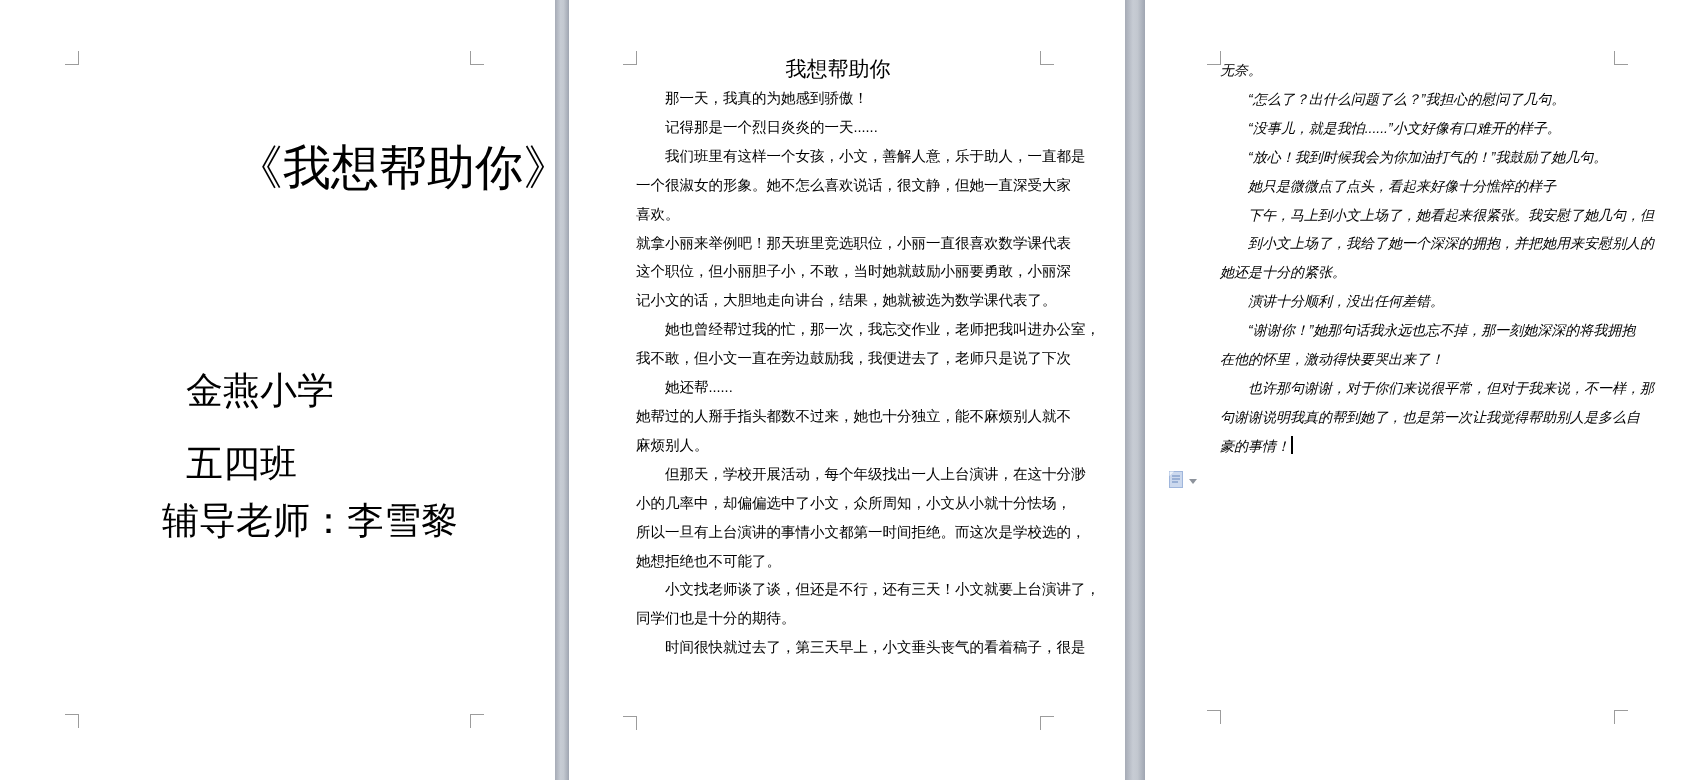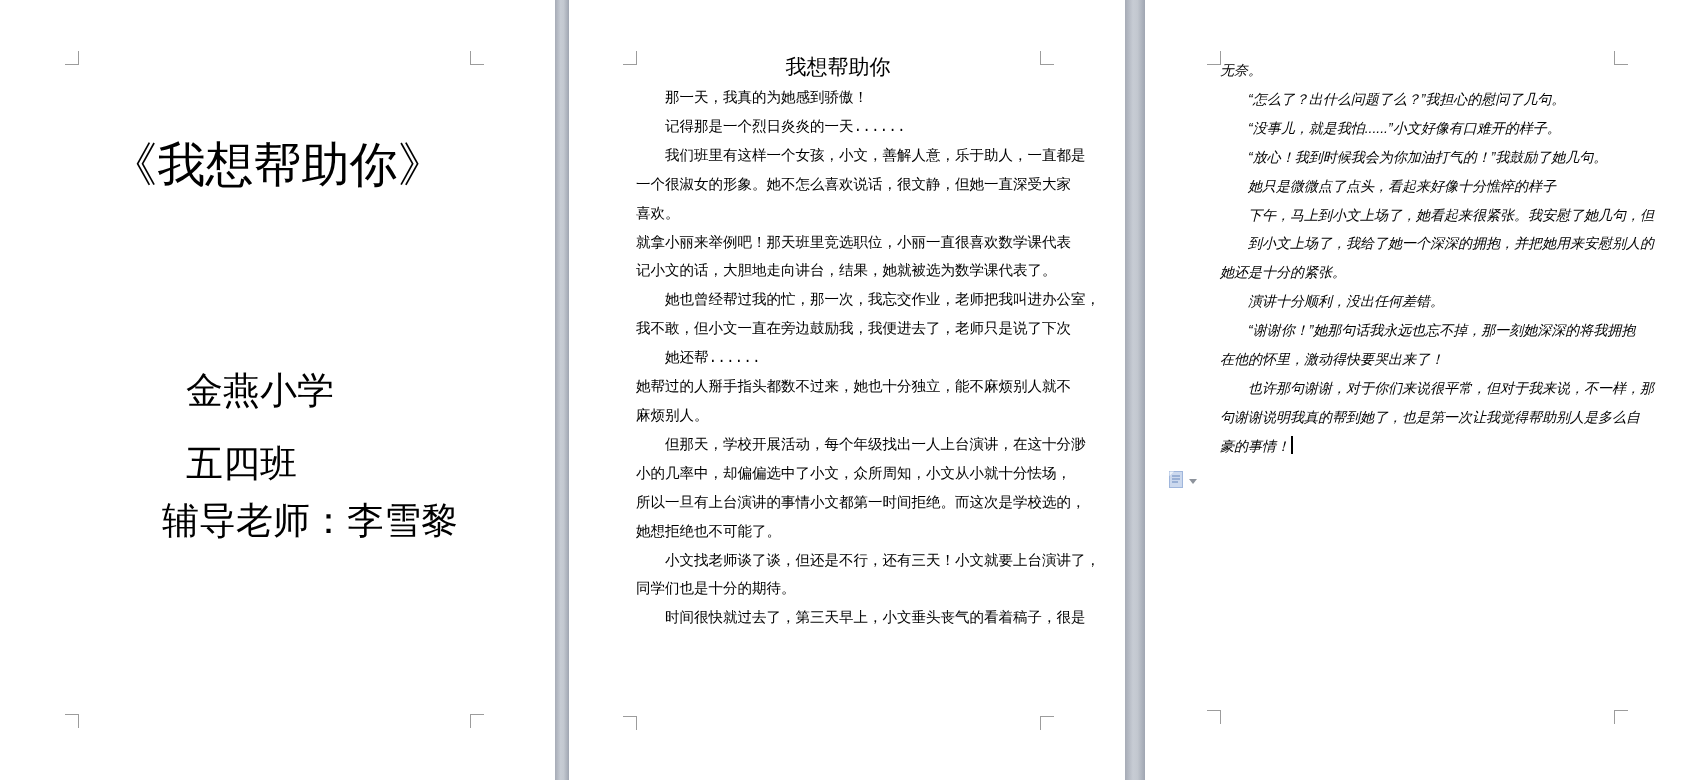"我想帮助你" #page2 { font-family: Liberation Mono, monospace -> none }
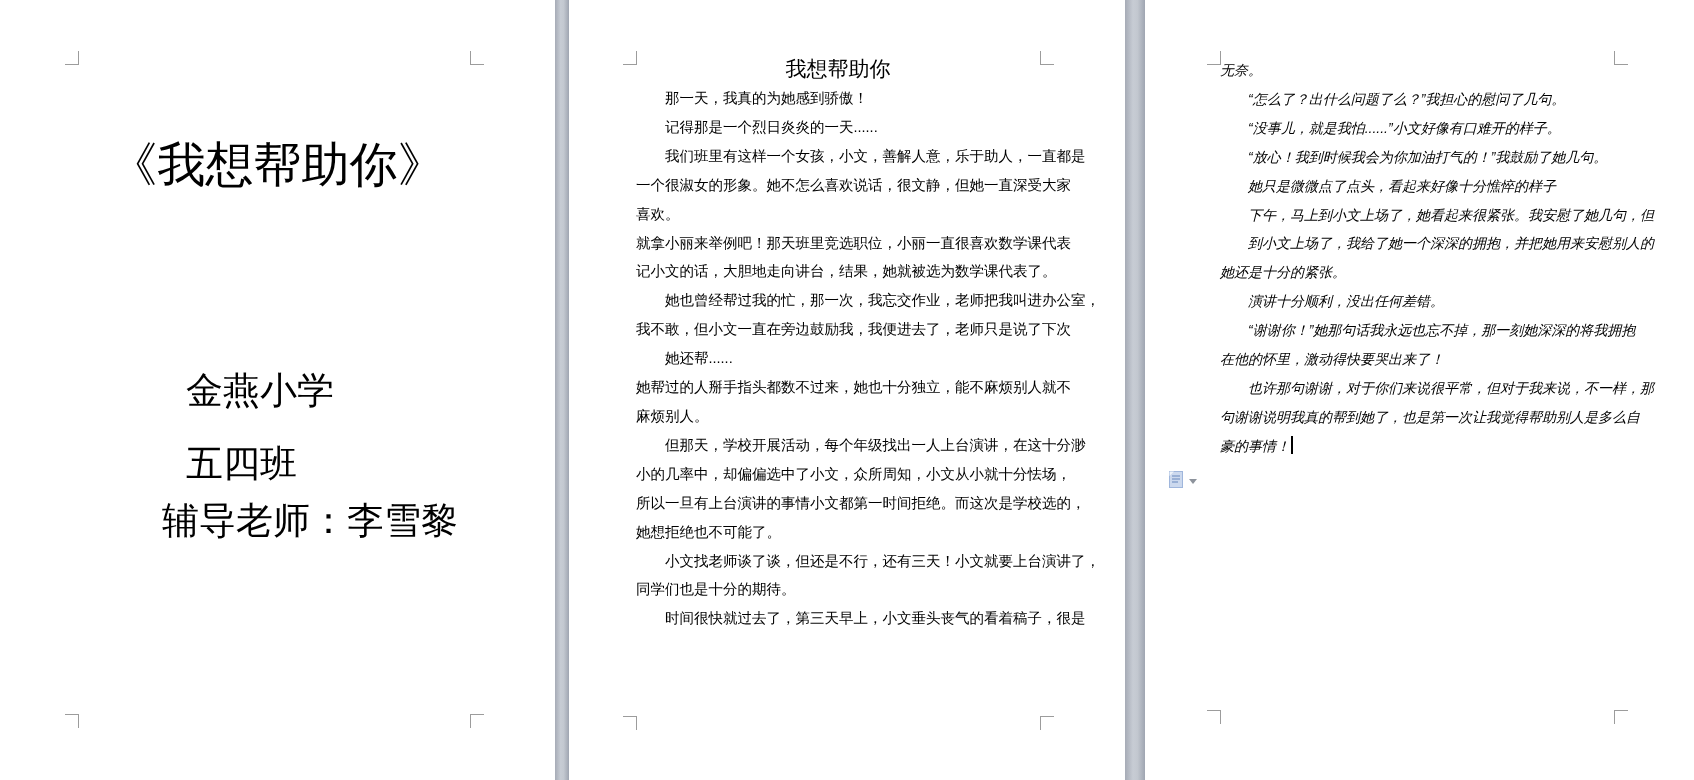"《我想帮助你》" .cover-title { font-family: Liberation Mono, monospace -> Liberation Serif, serif; padding-left: none -> 16px; text-align: center -> right }
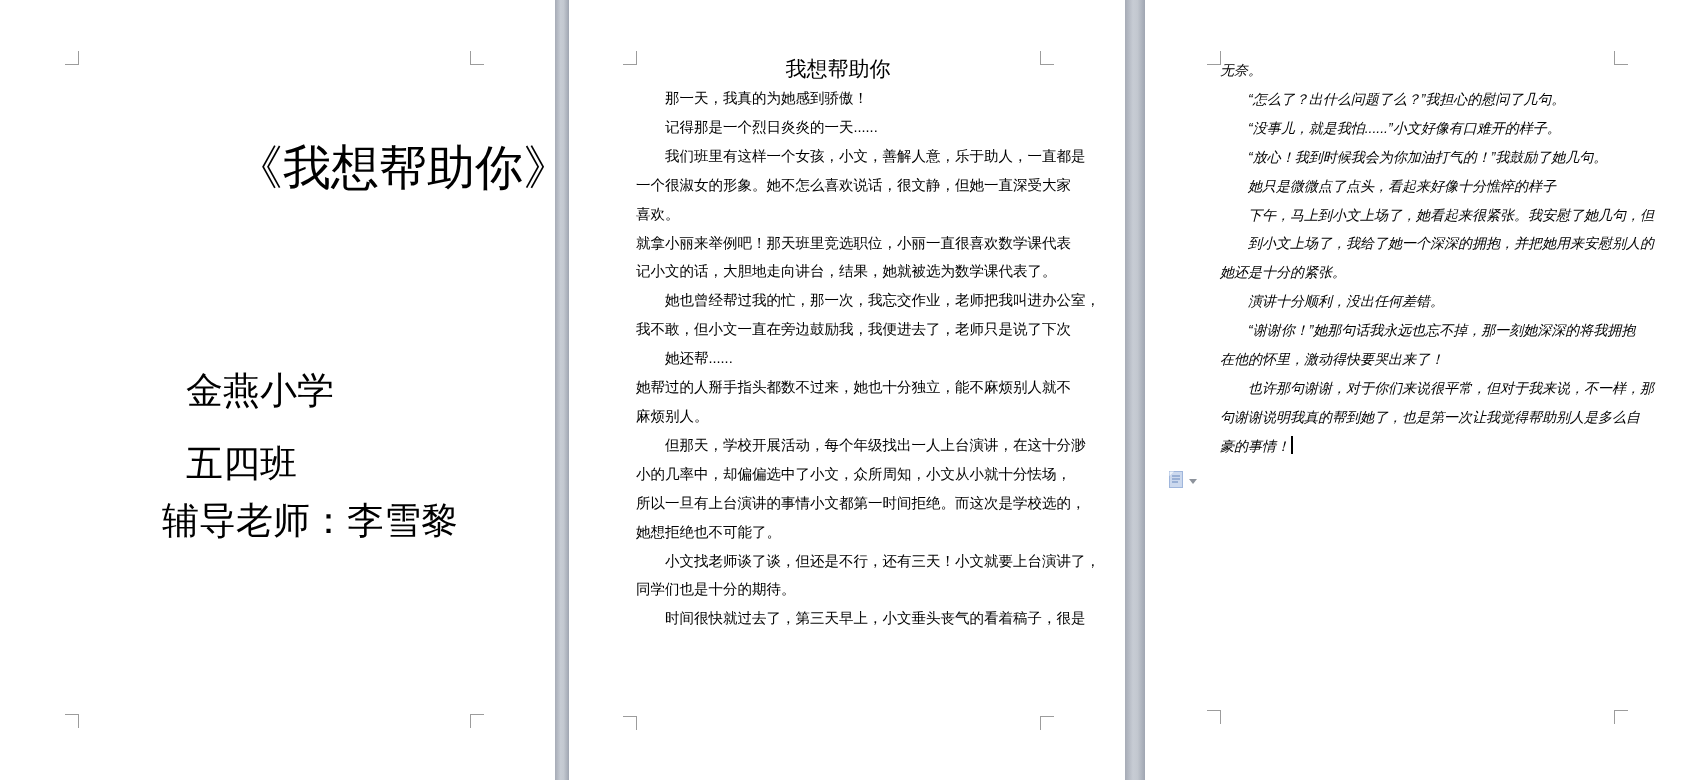"这个职位，但小丽胆子小，不敢，当时她就鼓励小丽要勇敢，小丽深" div.line { html: none -> <div>这个职位，但小丽胆子小，不敢，当时她就鼓励小丽要勇敢，小丽深</div> }
